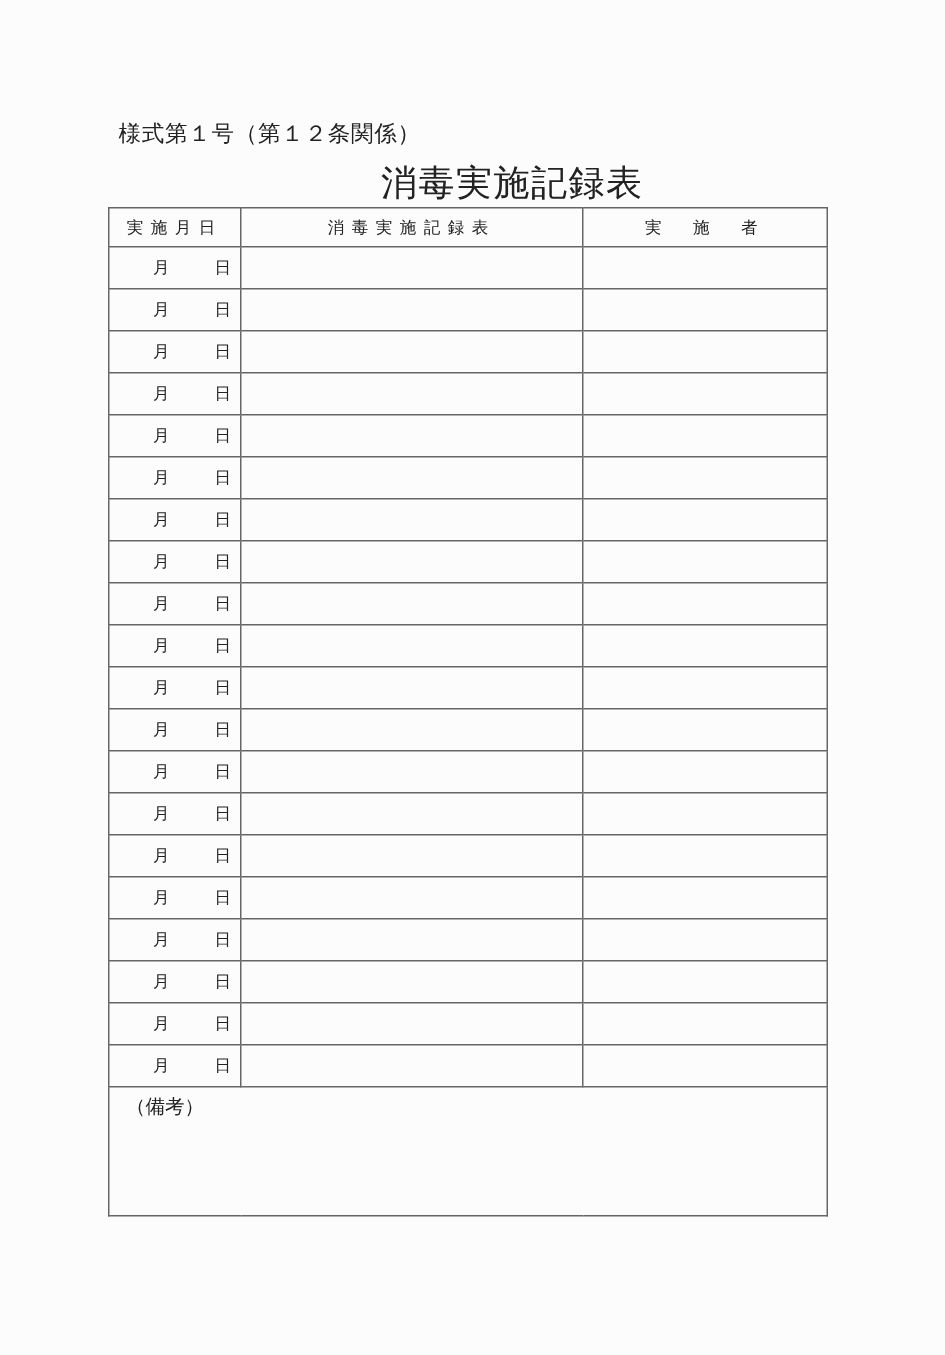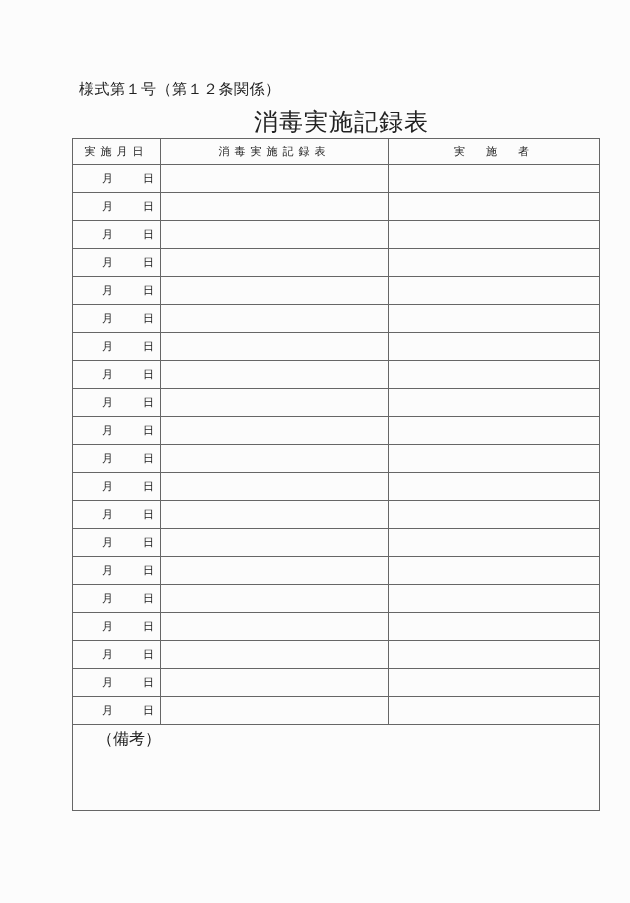"実施月日" table { width: 528px -> 480px }
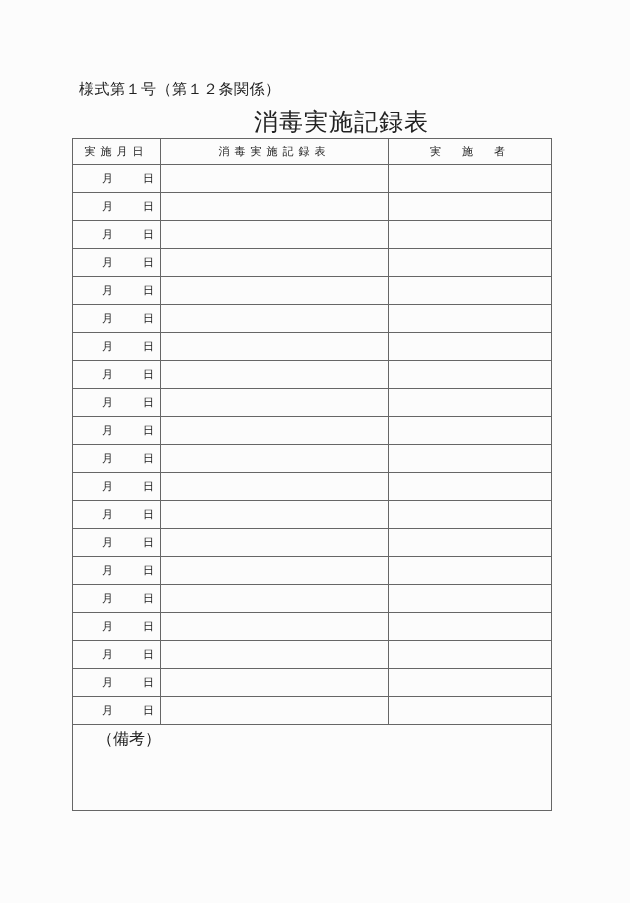"（備考）" .remarks td { font-size: 16px -> 13px; padding: 4px 24px -> 4px 11px }
